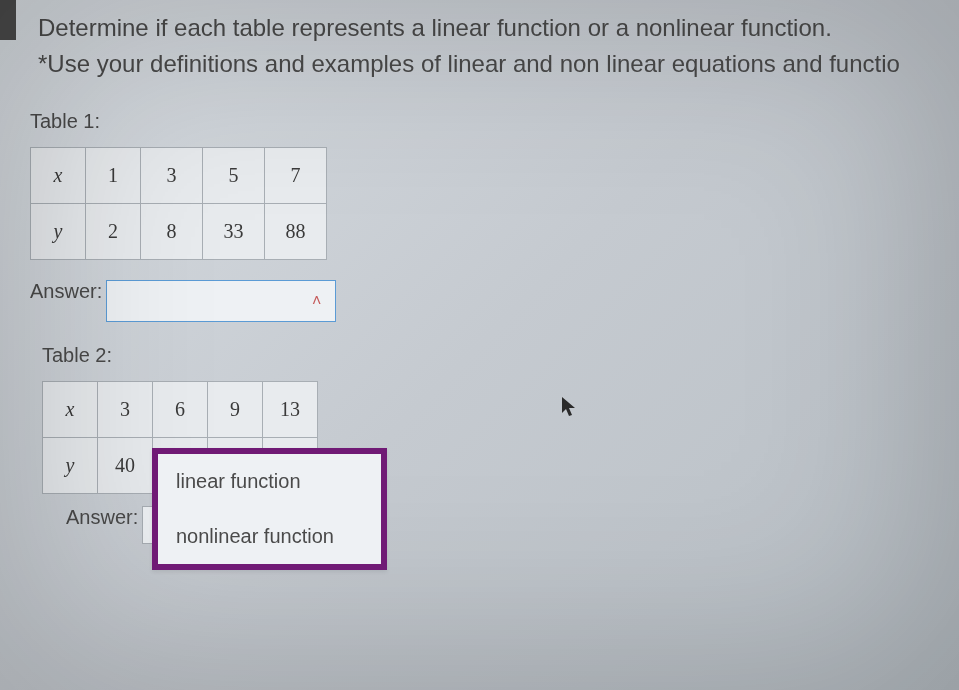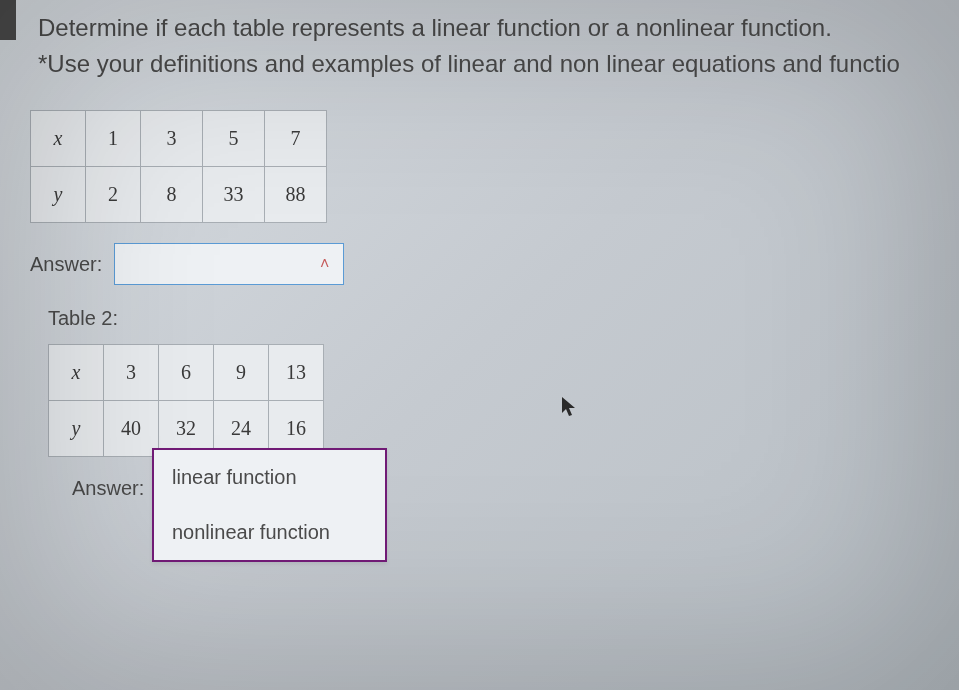"Table 1:" div.section-label { html: none -> <div>Table 1:</div> }
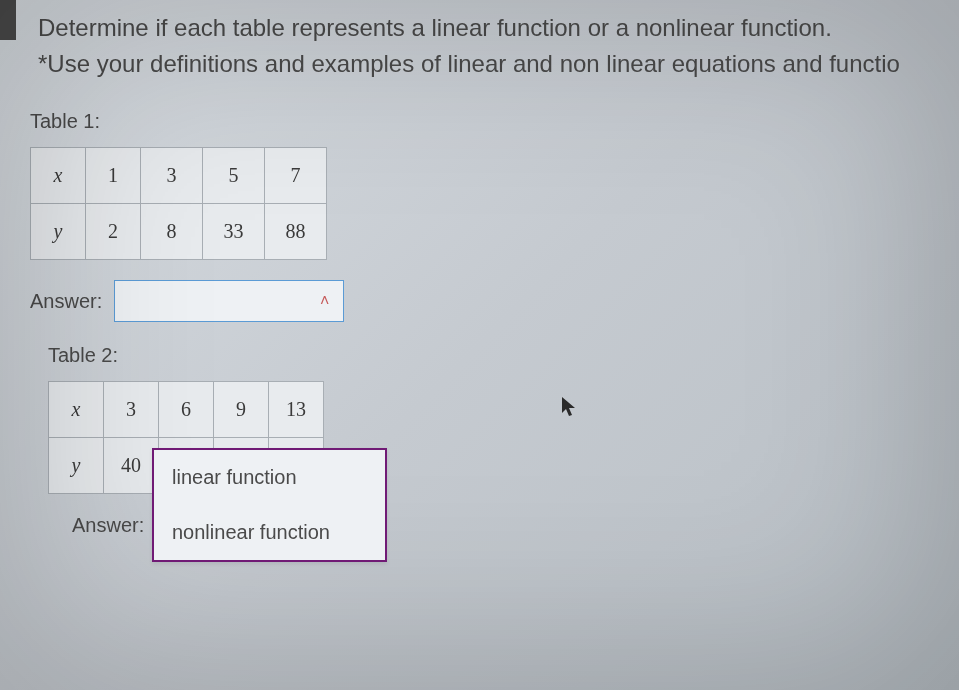"Answer:" .answer-row { align-items: center -> none; gap: 8px -> 0 }
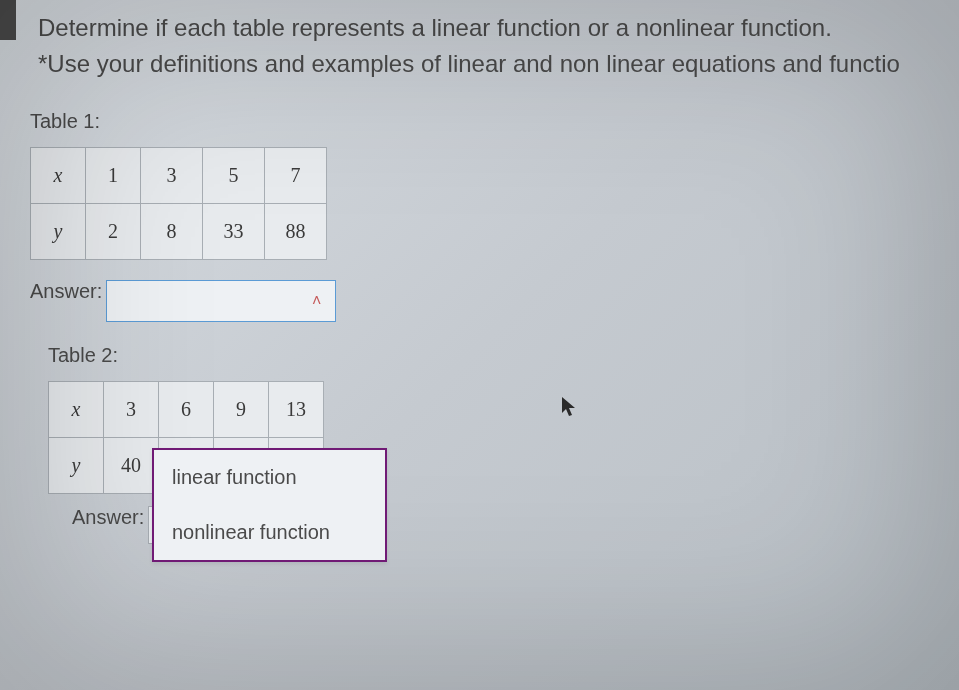"Table 2:" .table2-wrap { margin-left: 18px -> 12px }
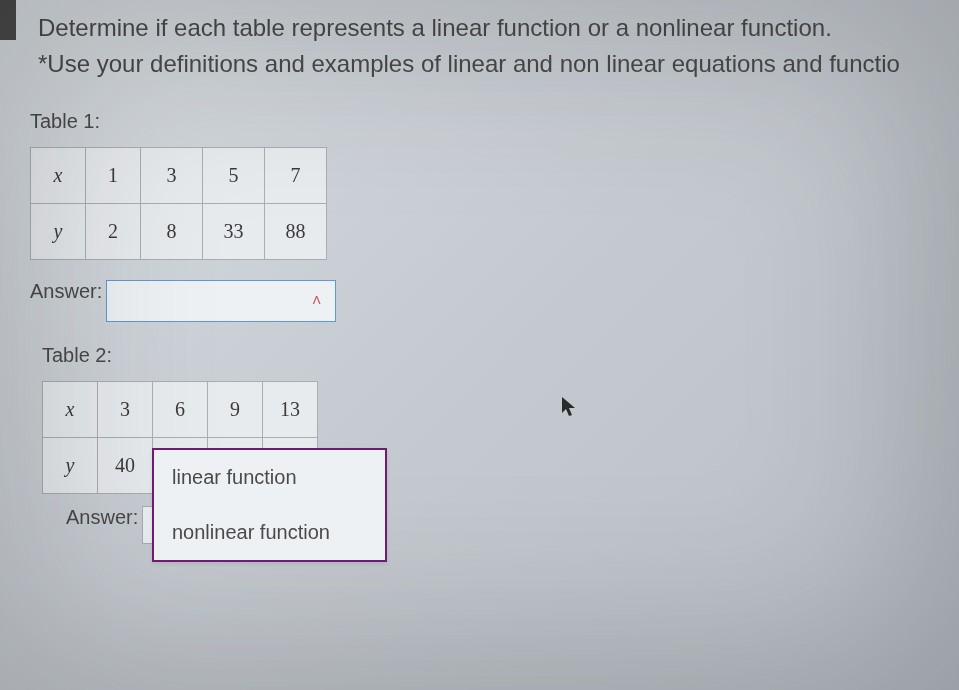"linear function" .dropdown-options { border: 2px solid #701a75 -> 6px solid #701a75 }
